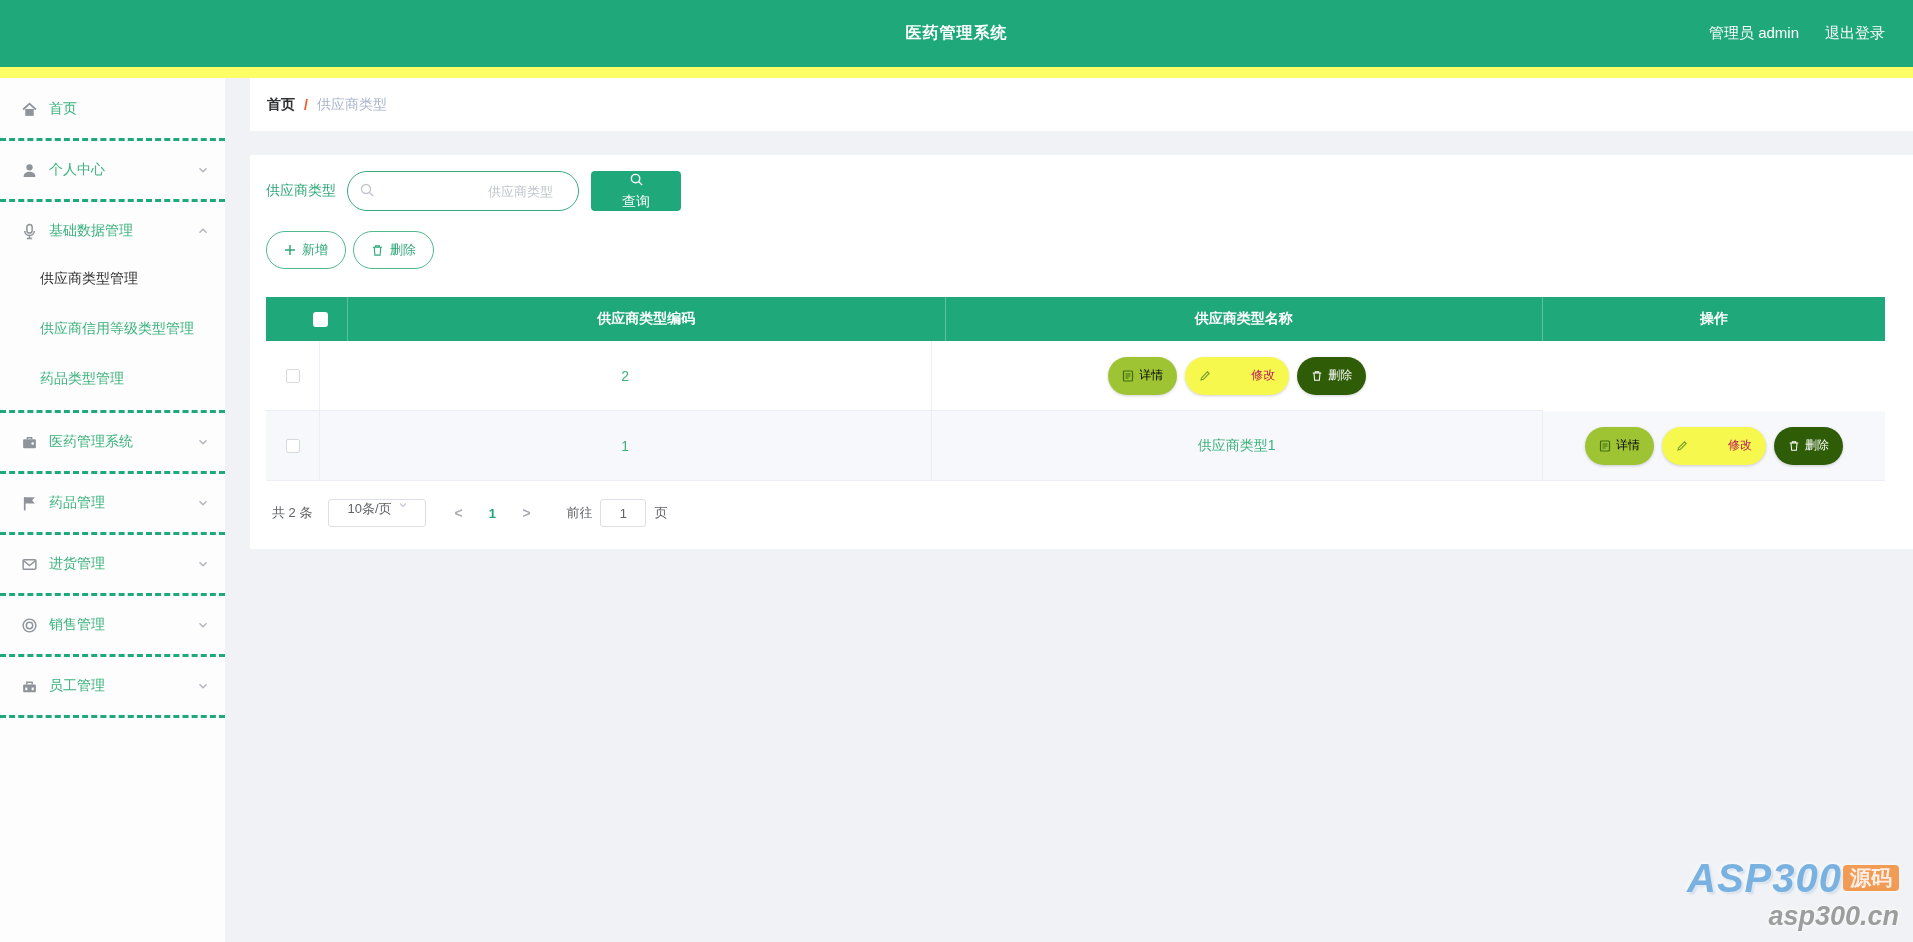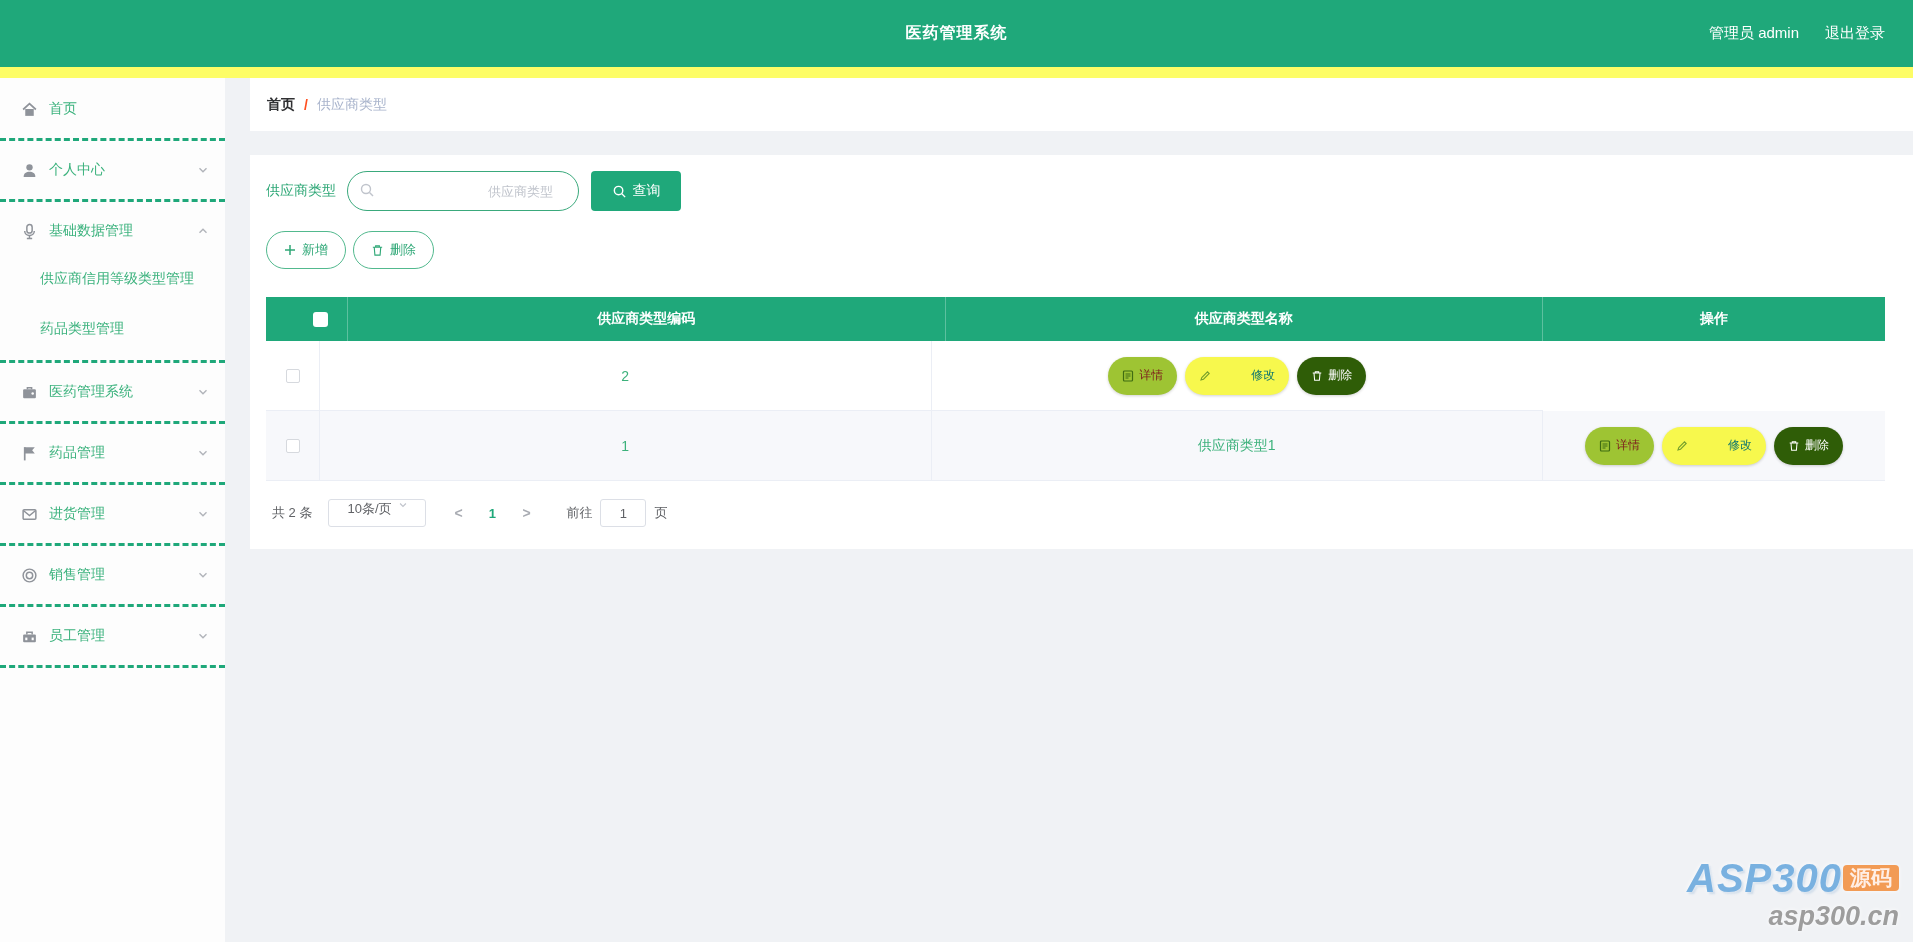"查询" .query-btn { flex-direction: none -> column }
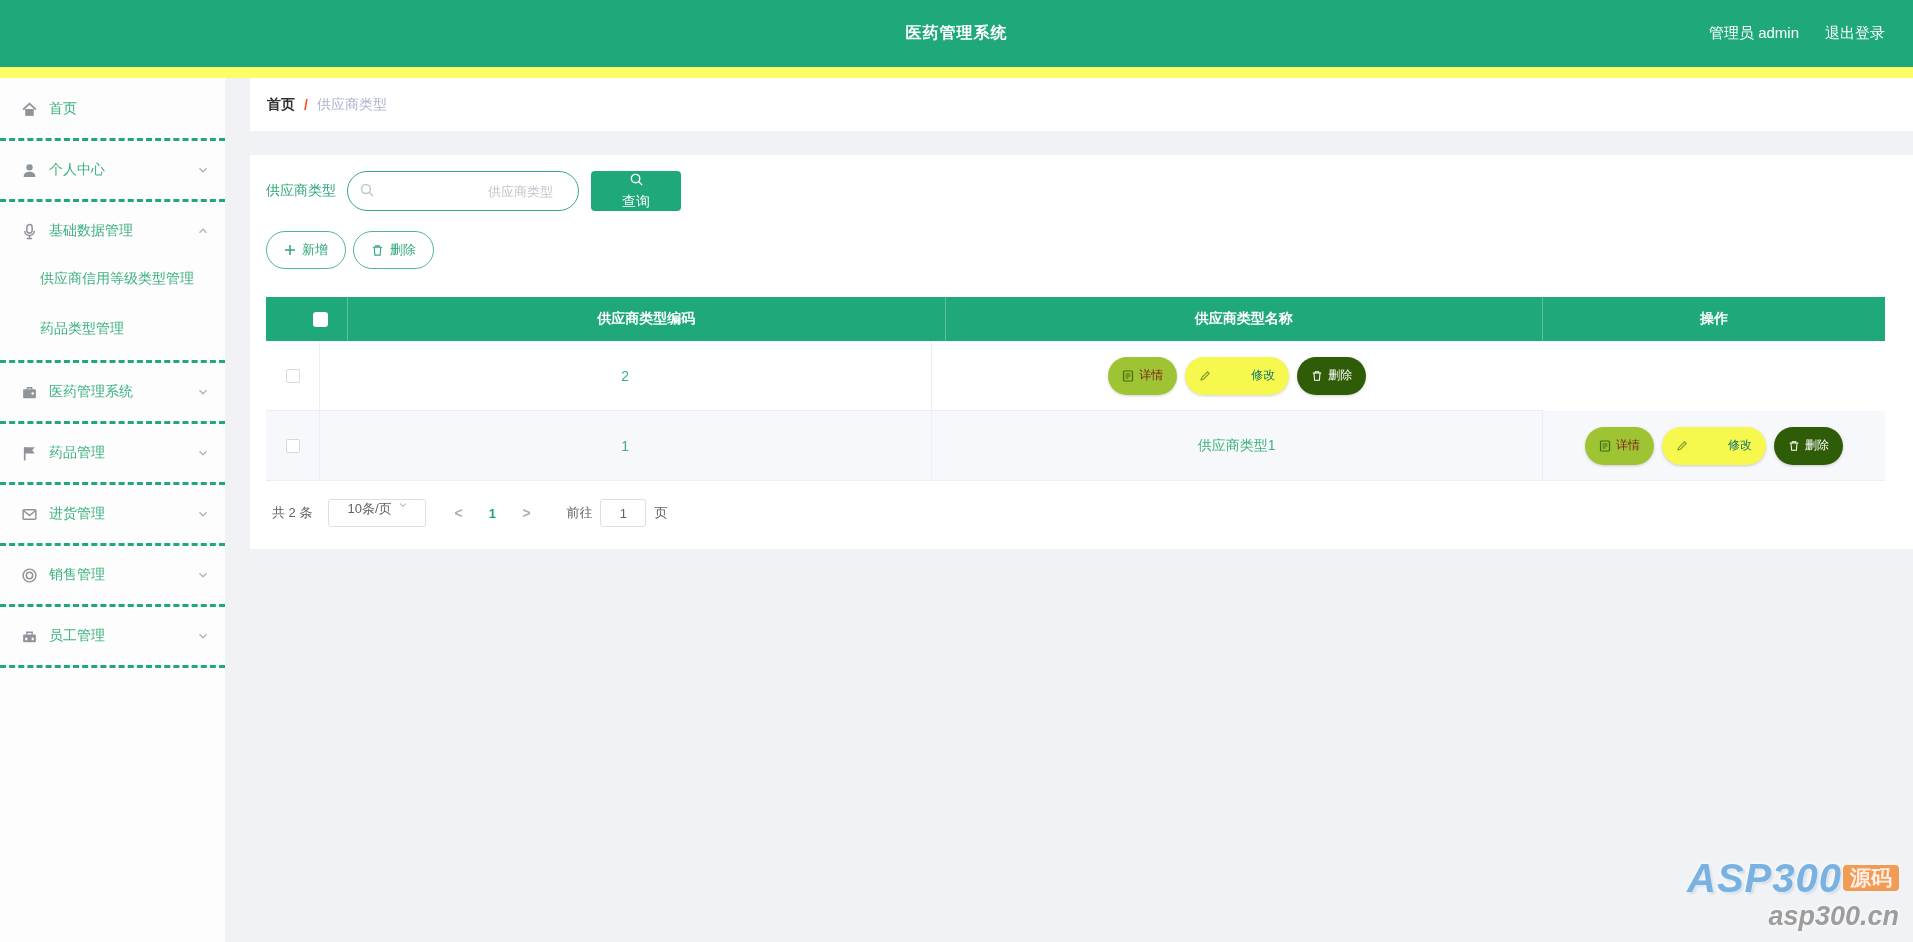"供应商类型管理" div.submenu-item { html: none -> <div>供应商类型管理</div> }
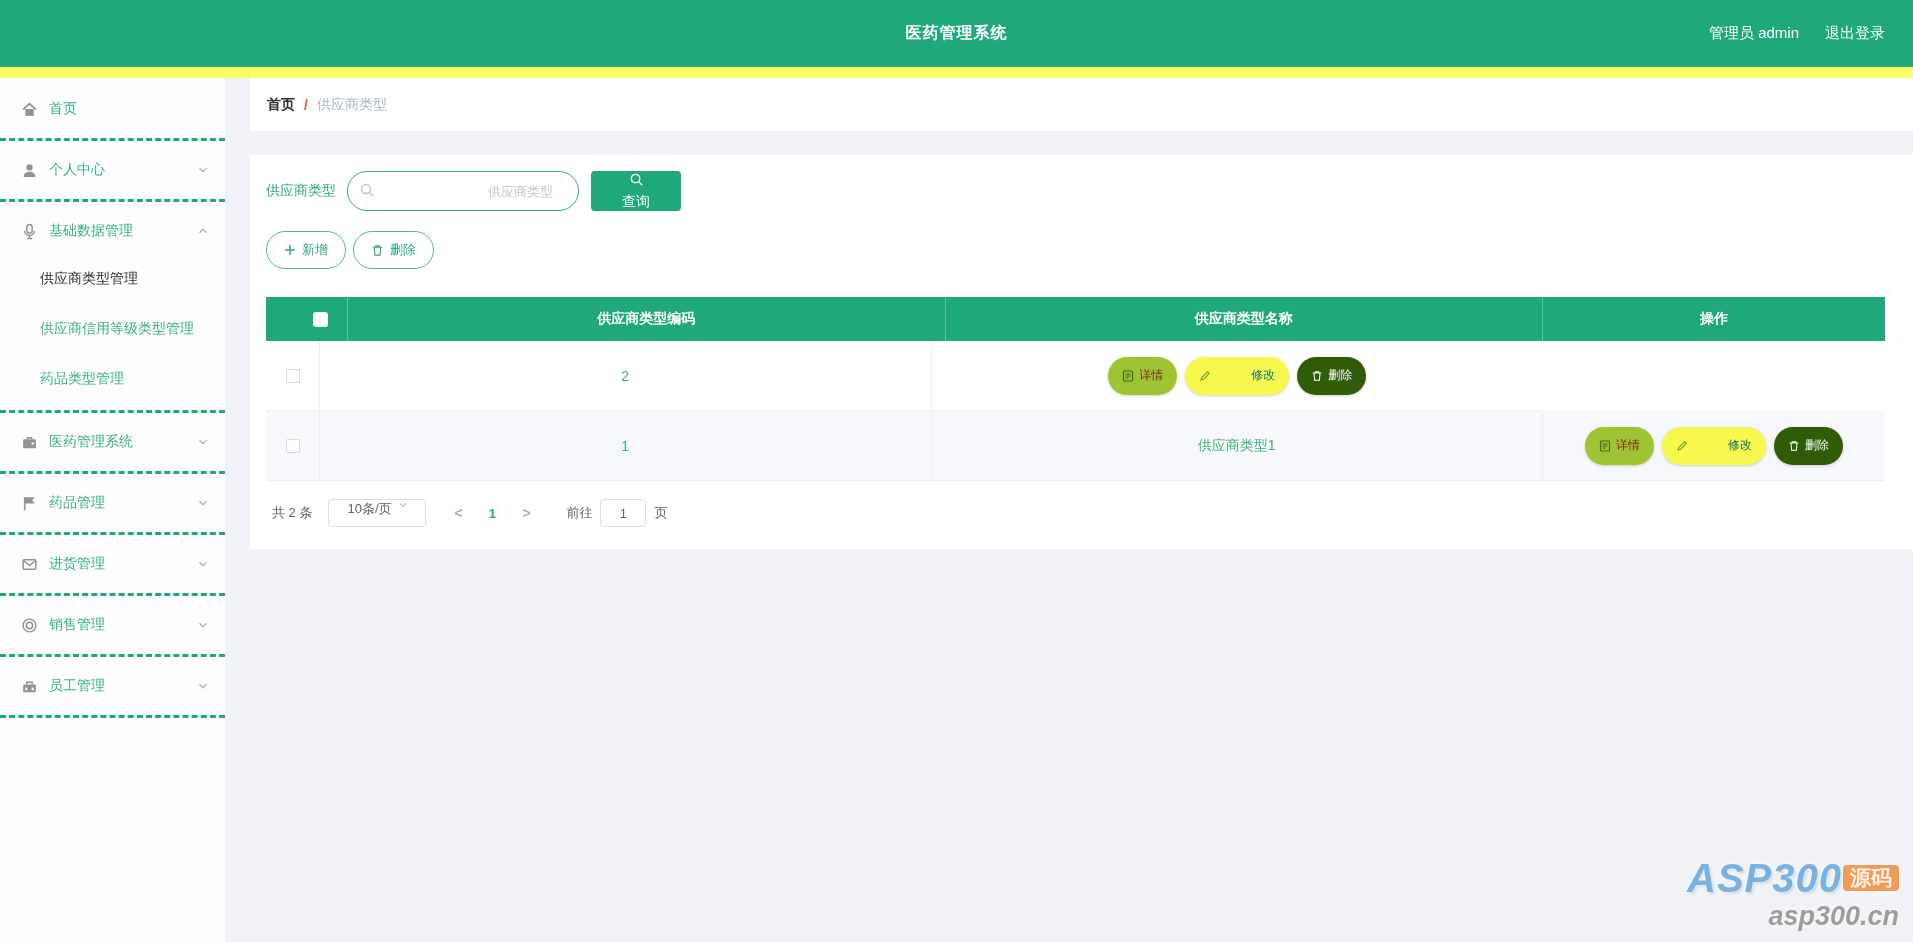"详情" .btn-detail { color: #7f1d1d -> #000000 }
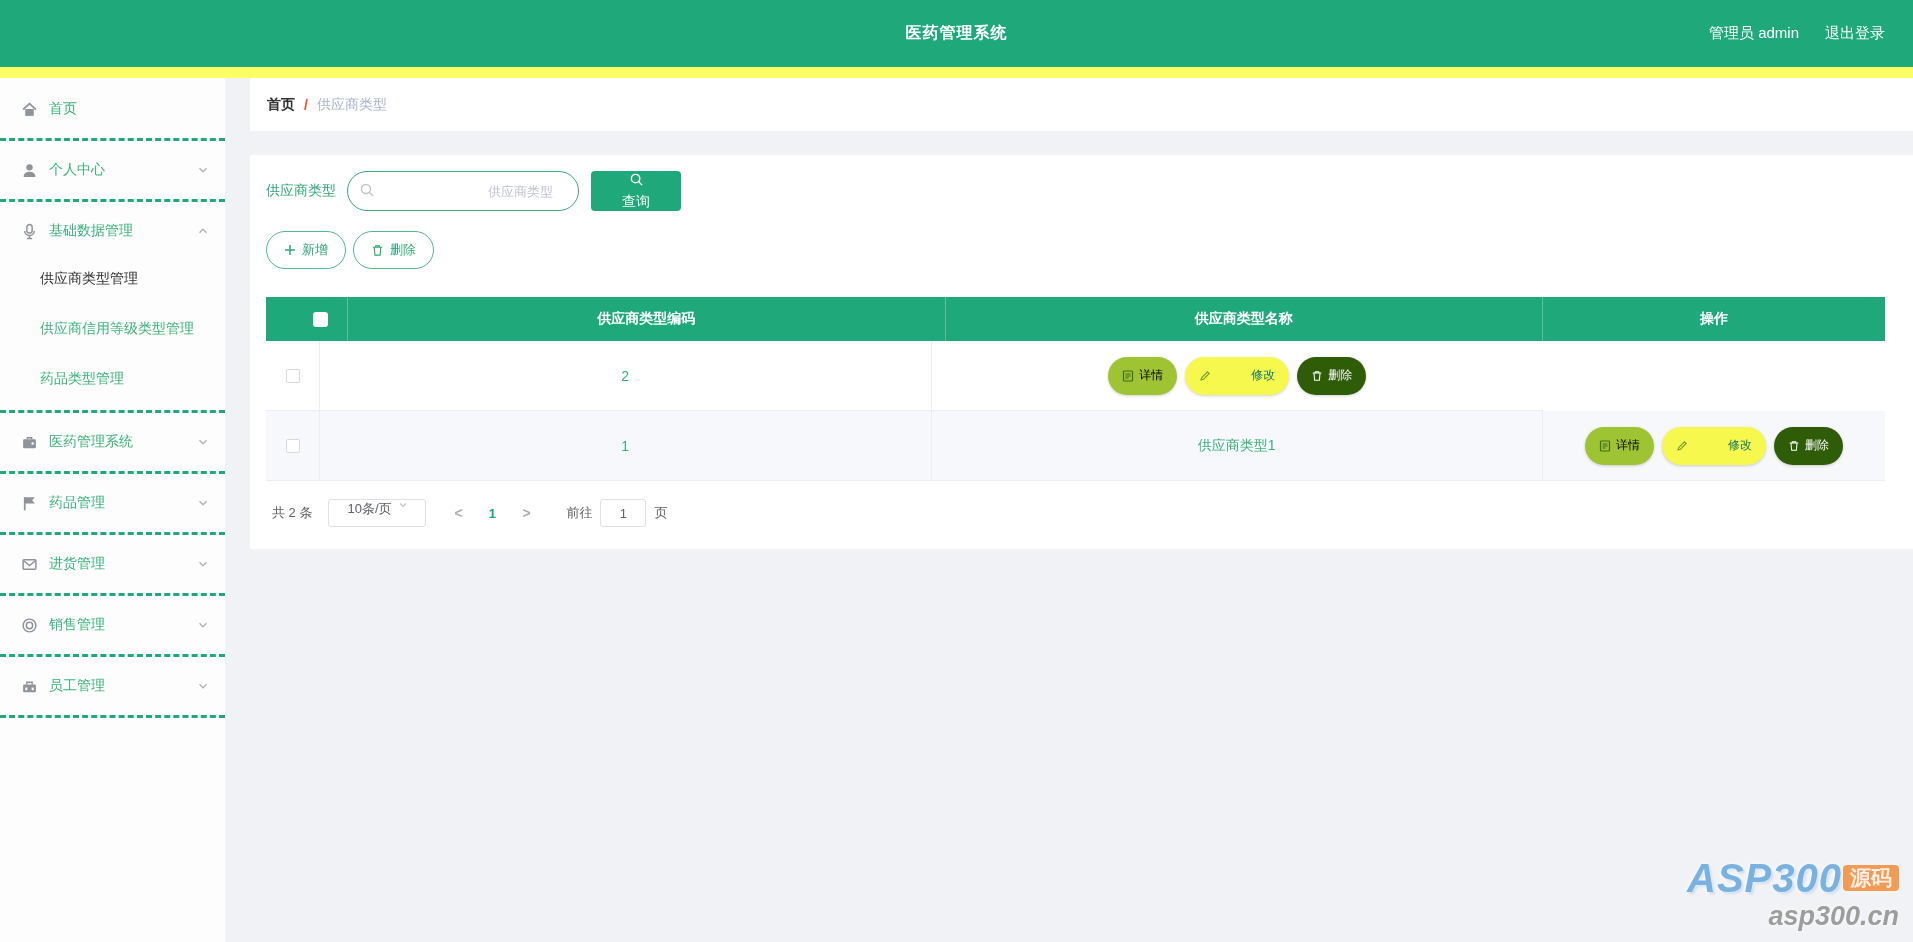"修改" .btn-edit { color: #0f766e -> #be185d }
